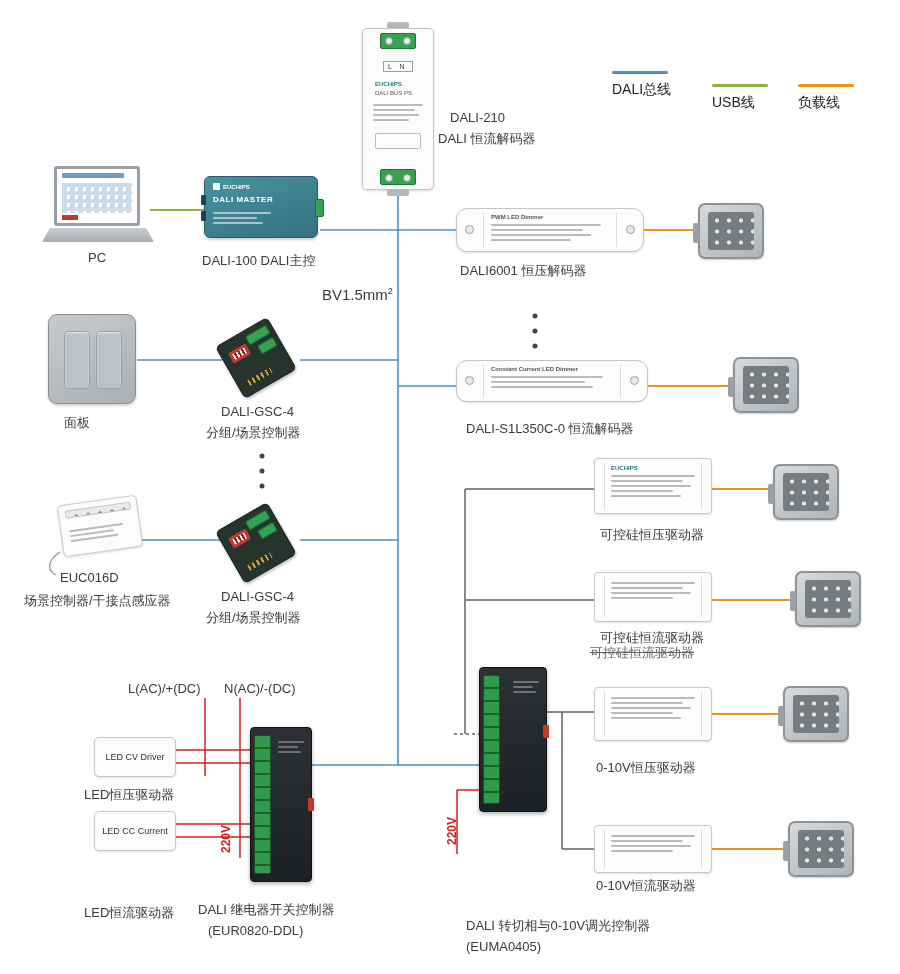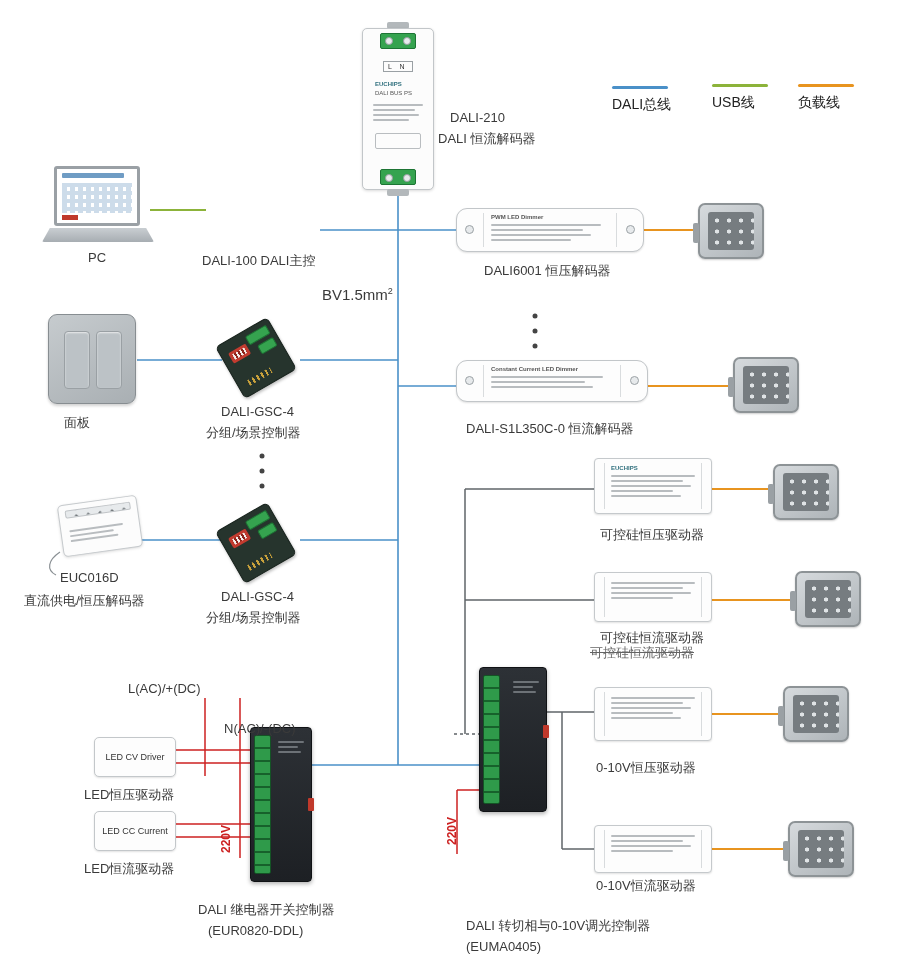"DALI总线" div.legend-item { top: 86px -> 71px }
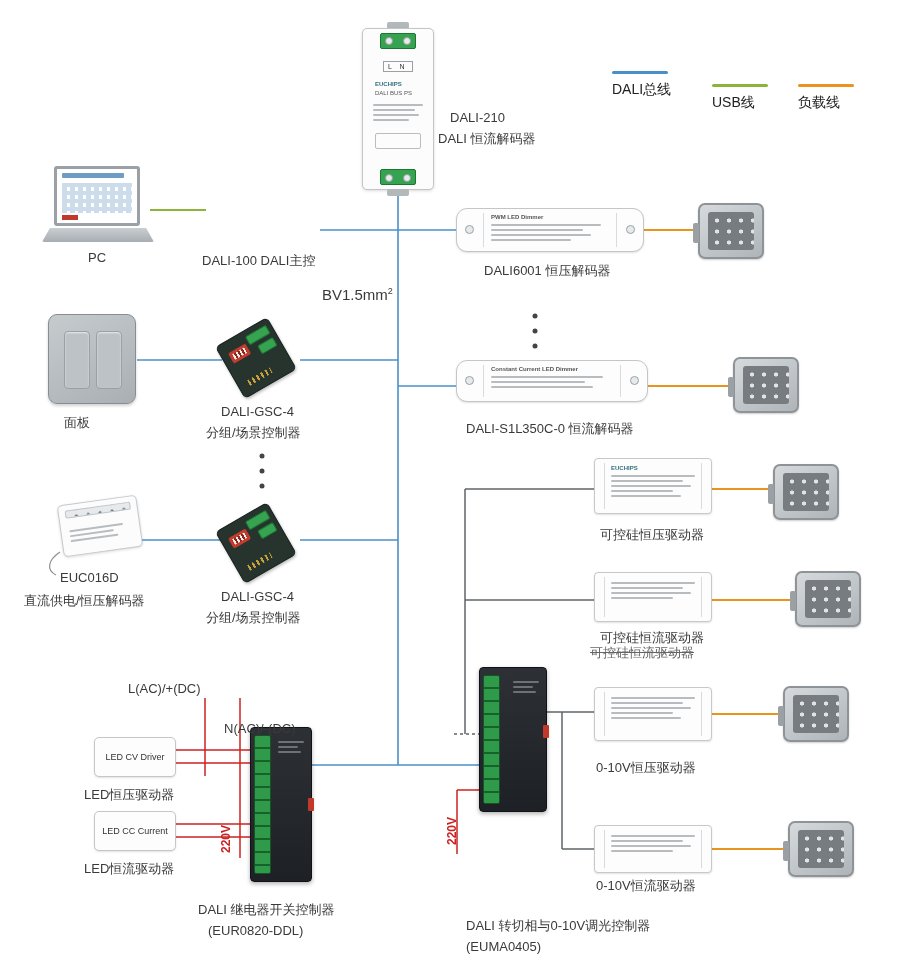"DALI MASTER" div.dev { html: none -> <div> <div></div> <div>EUCHIPS</div> <div>DALI MASTER</div> <div> <i></i> <i></i> <i></i> </div> <div></div> <div></div> <div></div> </div> }
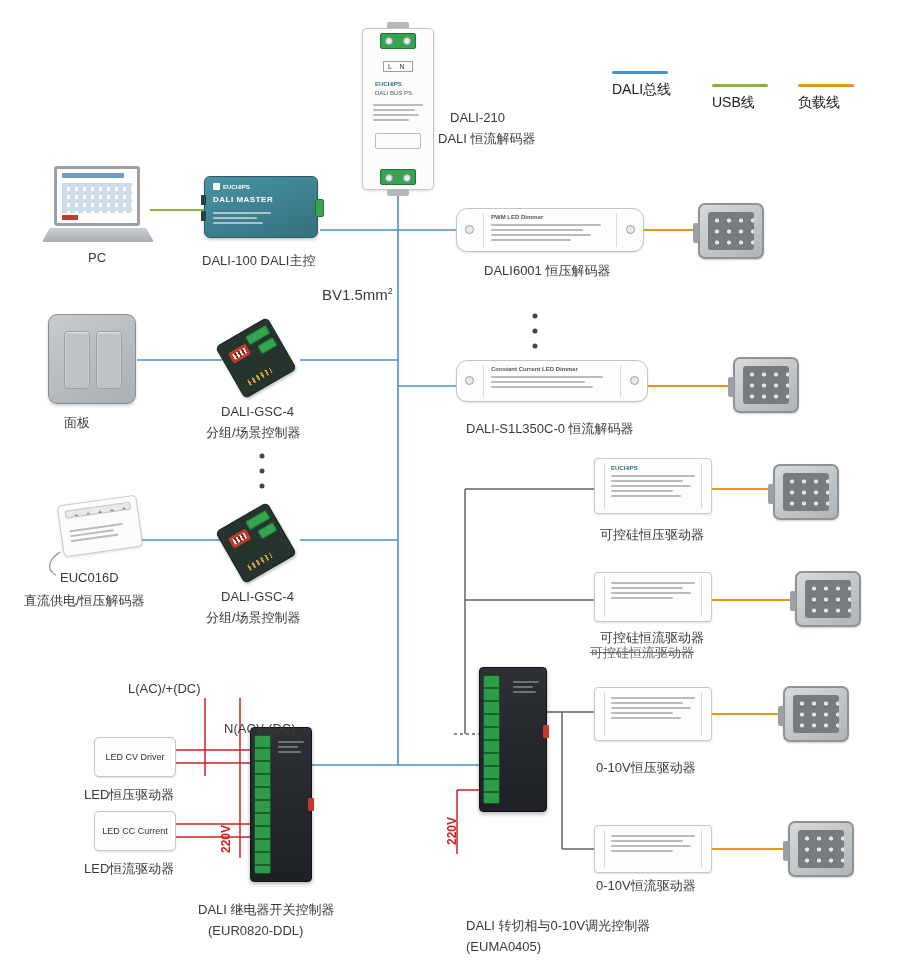"DALI6001 恒压解码器" div.lbl { left: 484px -> 460px }
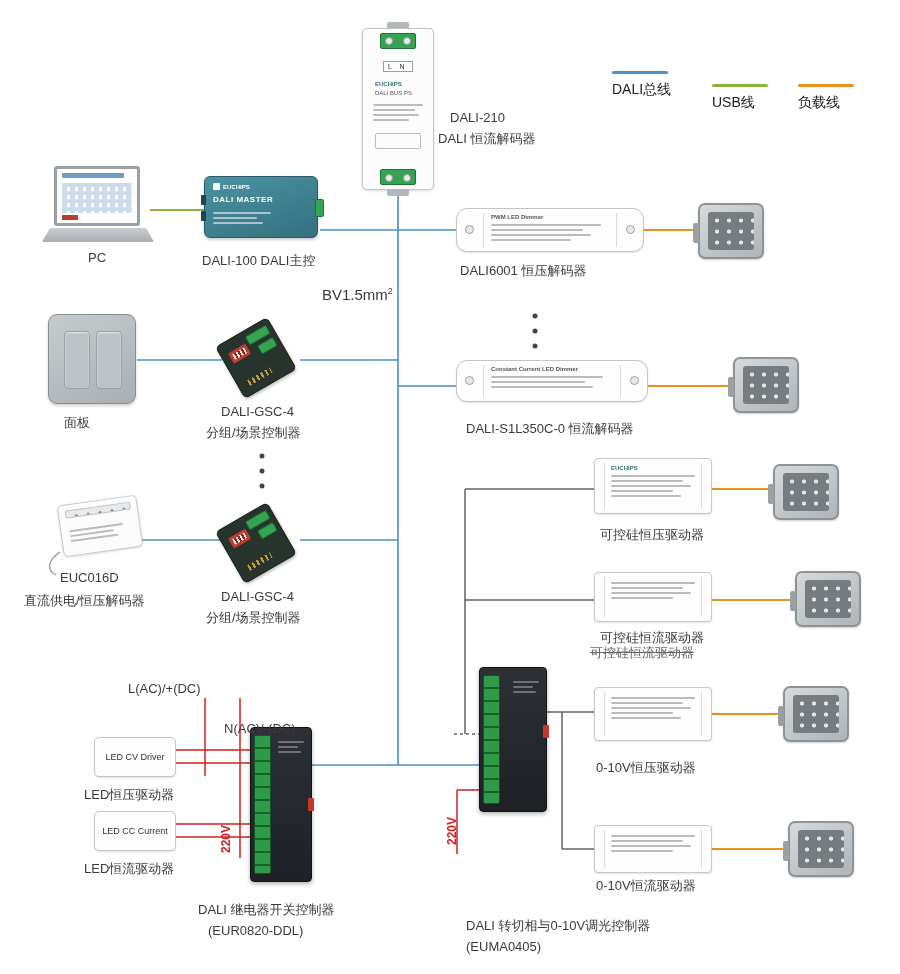"直流供电/恒压解码器" div.lbl { text: 直流供电/恒压解码 -> 场景控制器/干接点感应 }
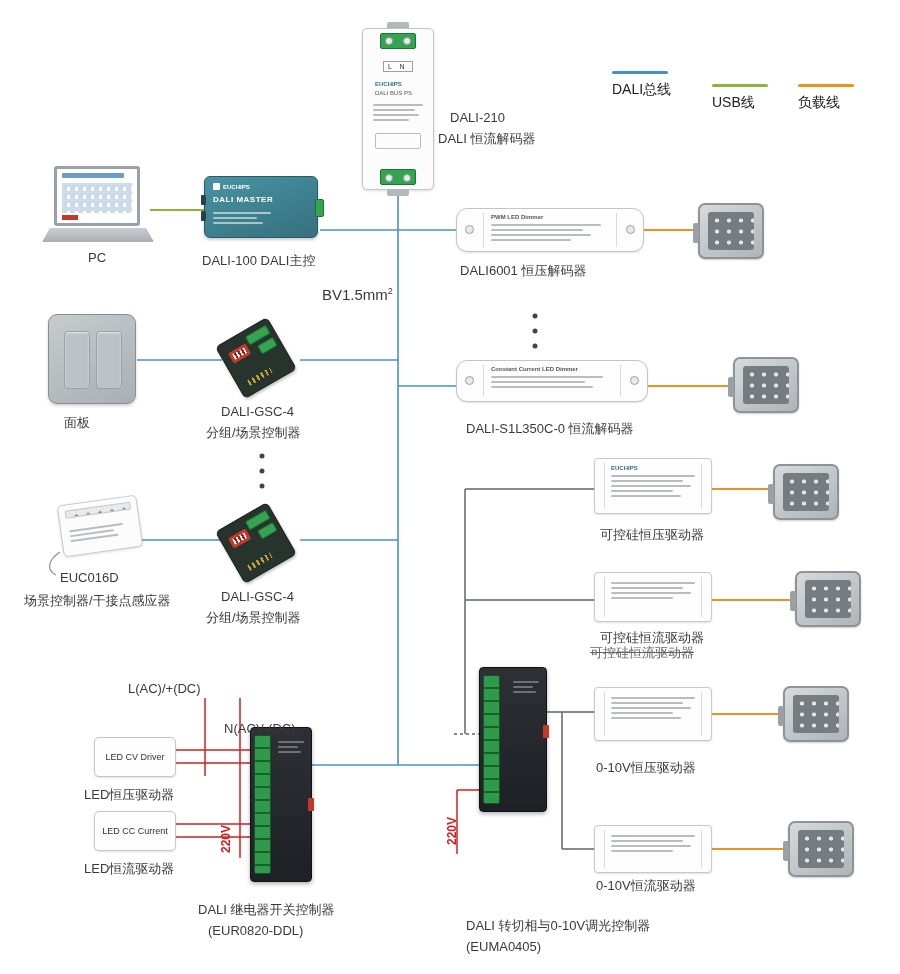"N(AC)/-(DC)" div.lbl { top: 721px -> 681px }
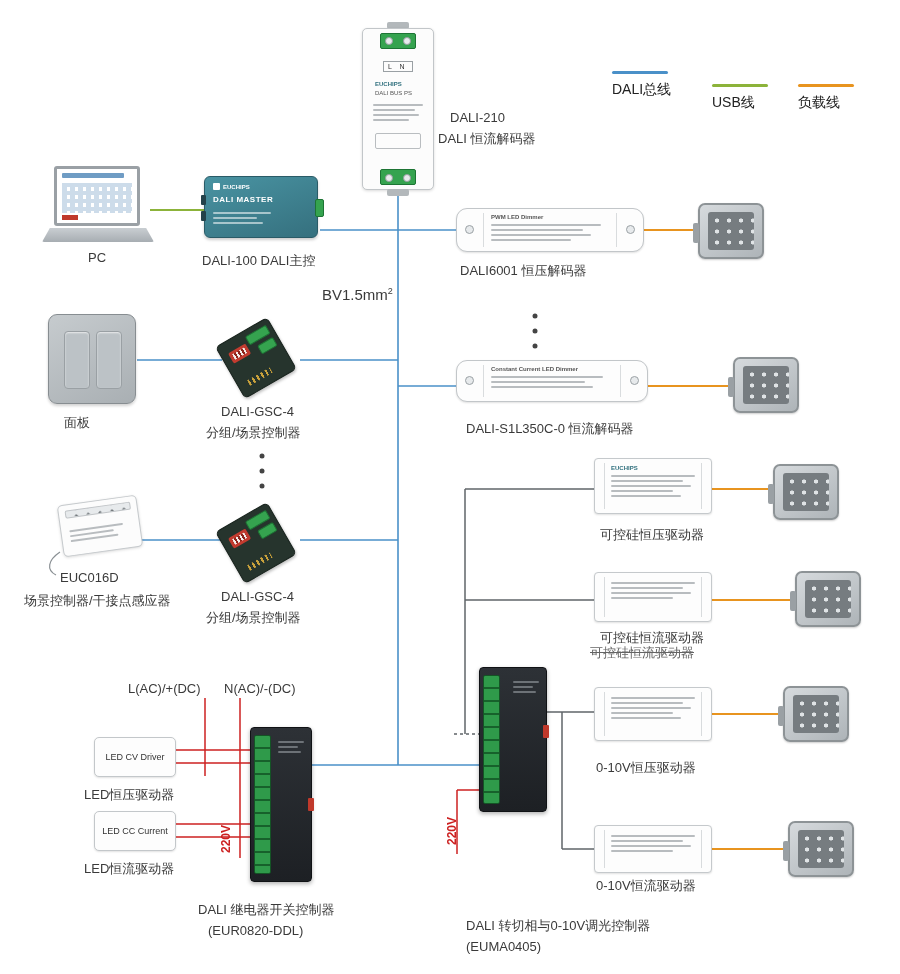"LED恒流驱动器" div.lbl { top: 860px -> 904px }
